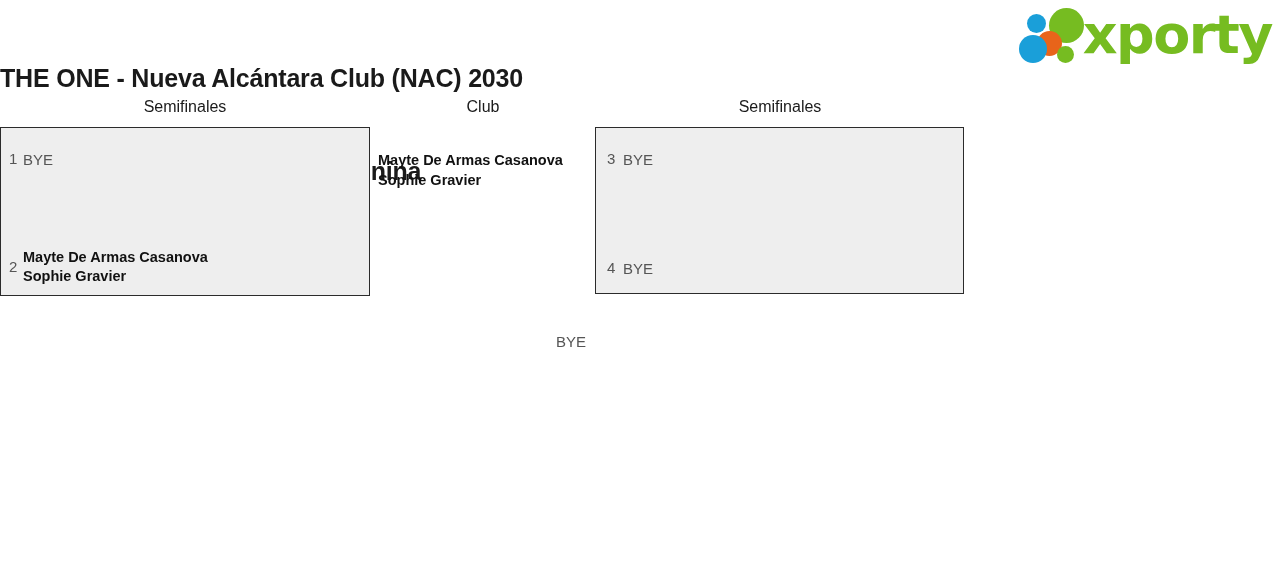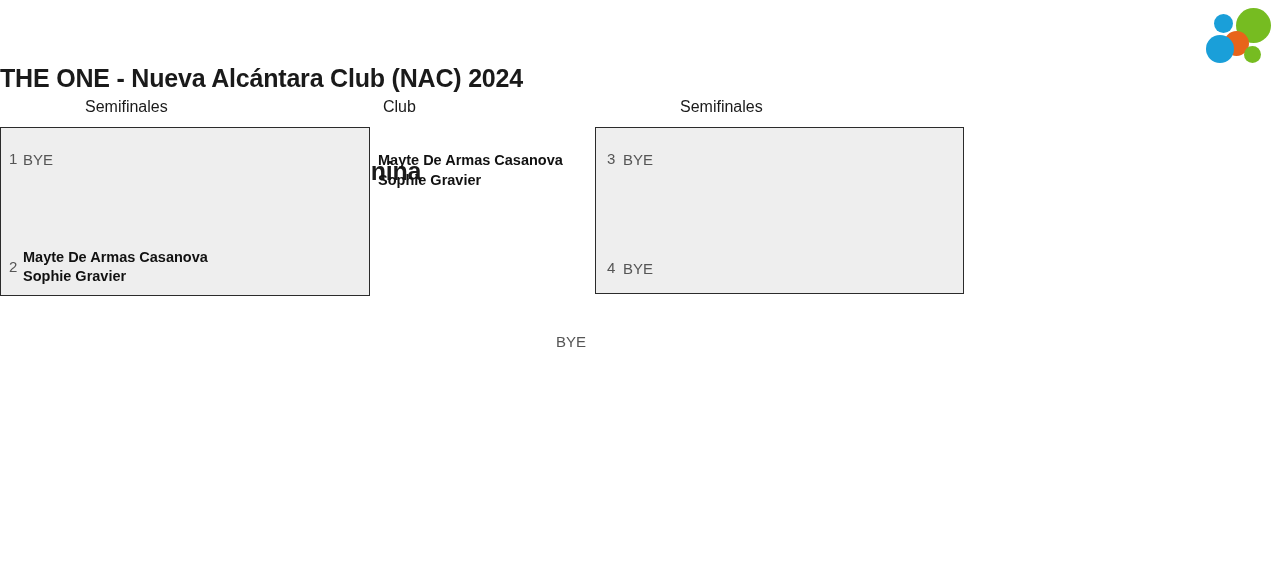"xporty" div.logo-wordmark { html: none -> <div>xporty</div> }
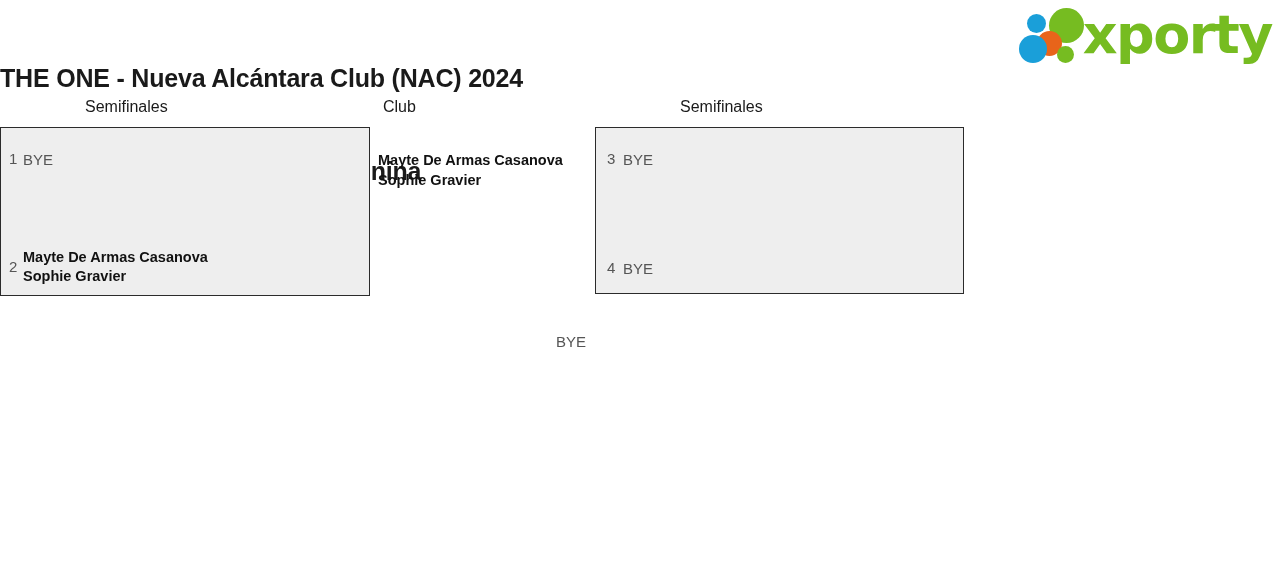"THE ONE - Nueva Alcántara" span.title-line { text: 2024 -> 2030 }
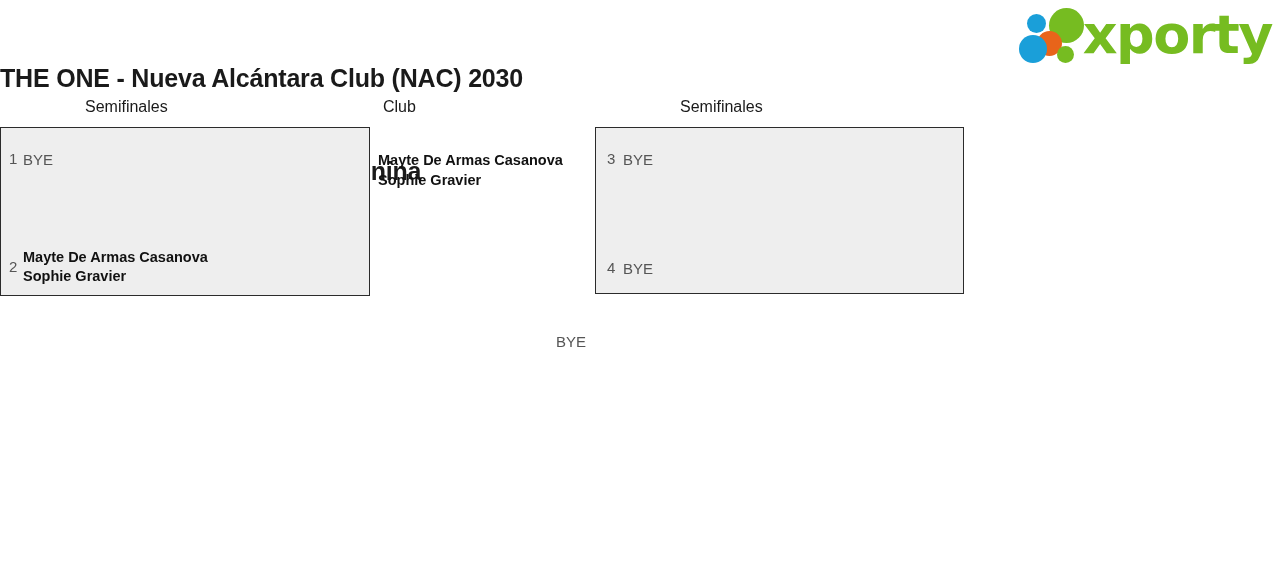"Semifinales" .round-header { text-align: none -> center }
